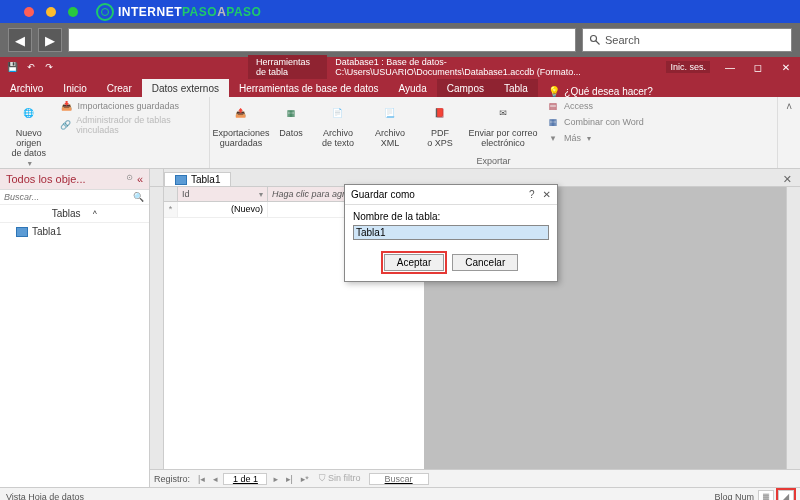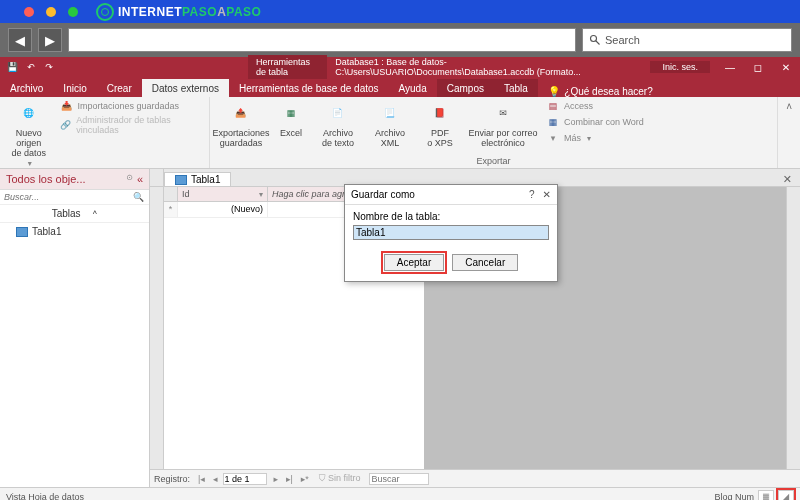"Inic. ses." .login-btn { padding: 1px 12px -> 1px 4px }
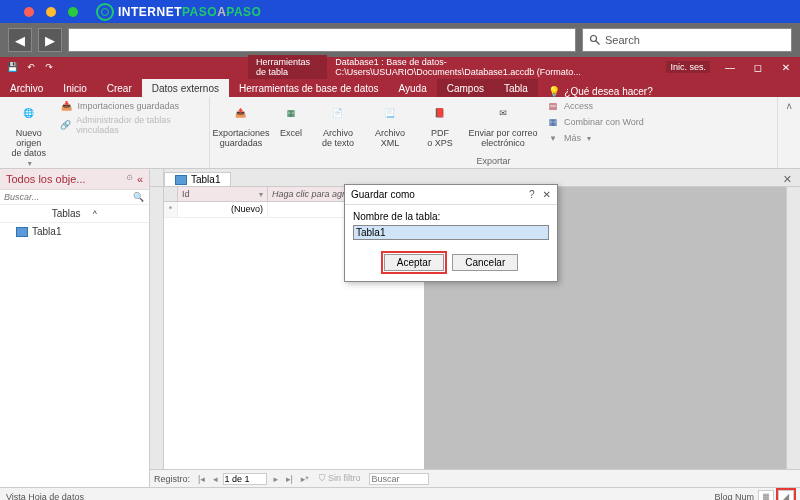"Excel" span { text: Excel -> Datos }
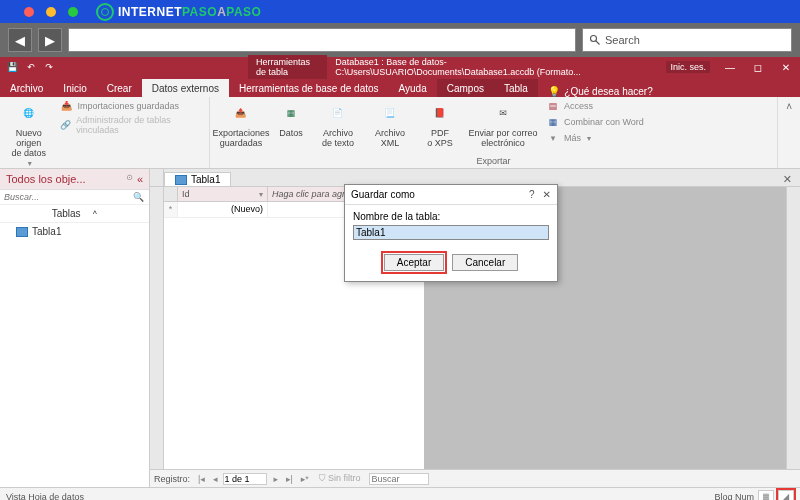"1 de 1" .rec-nav input { text-align: left -> center; text-decoration: none -> underline }
